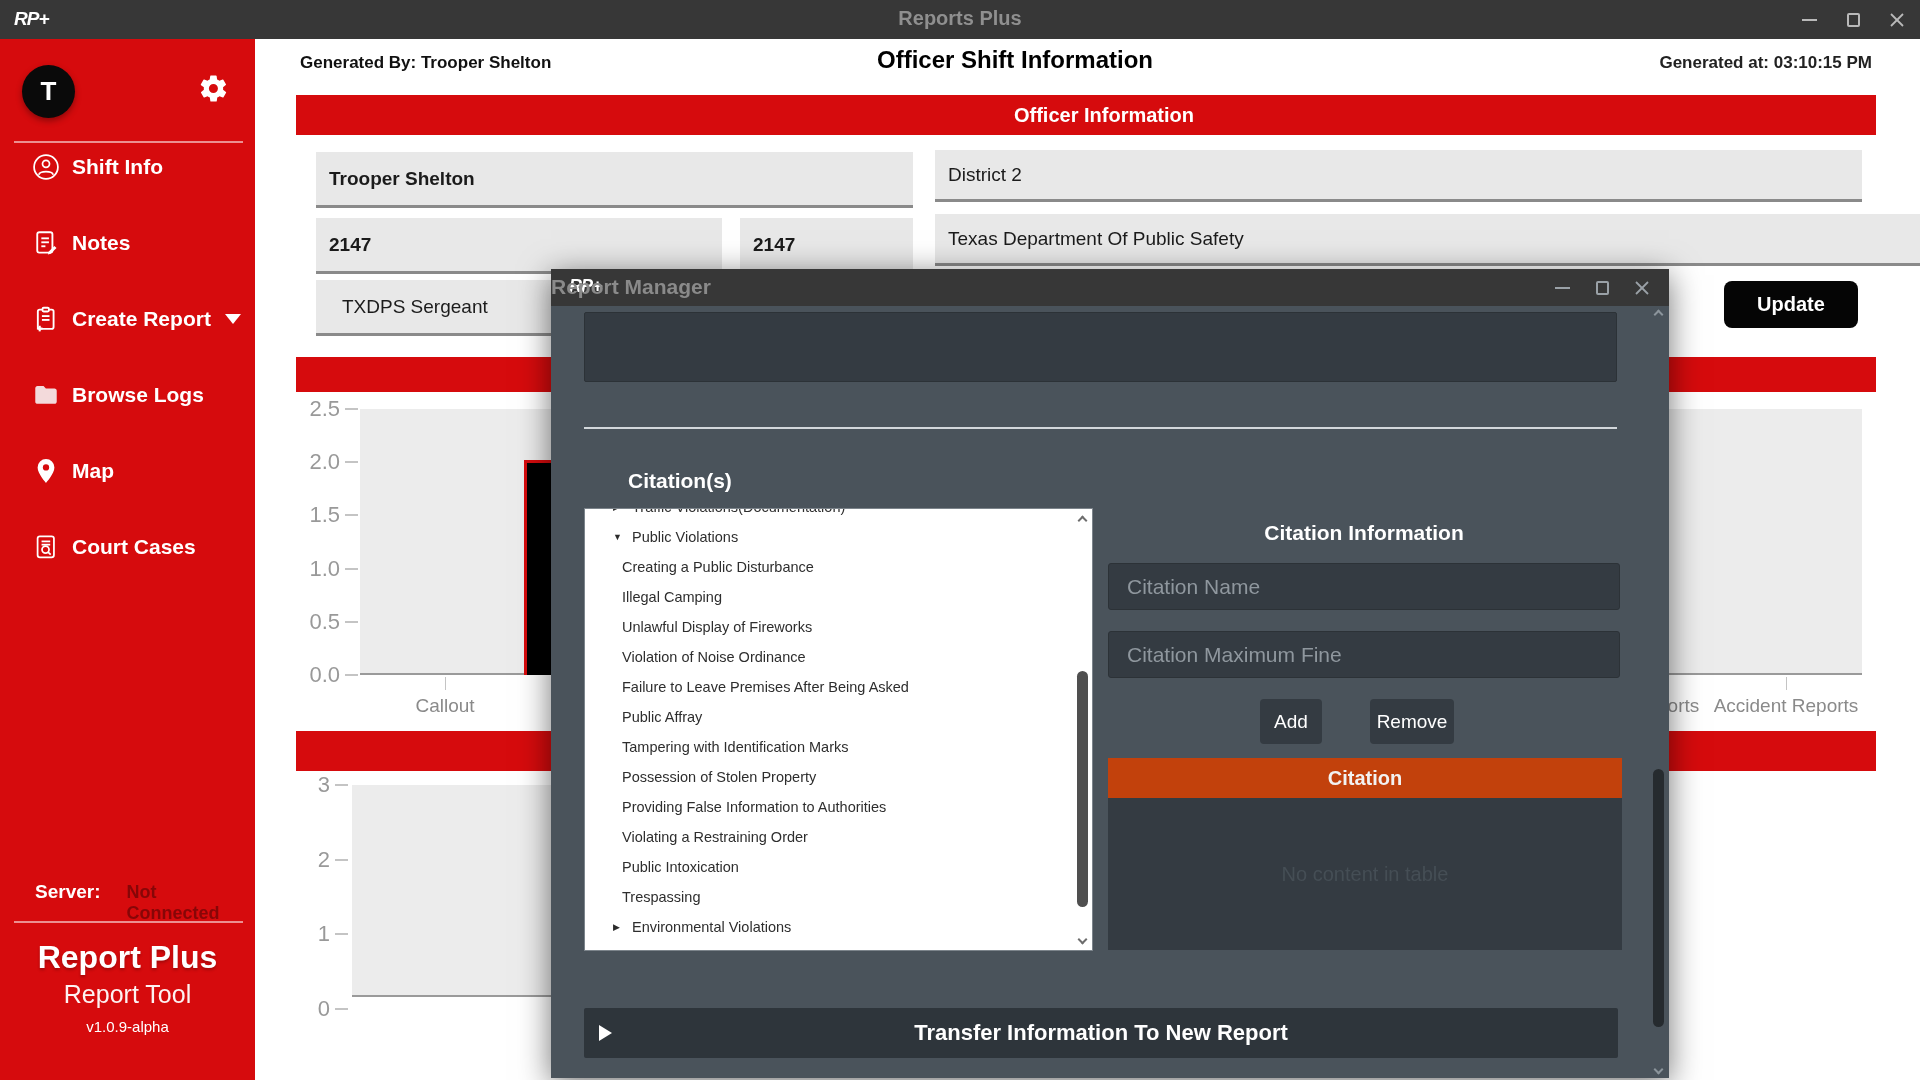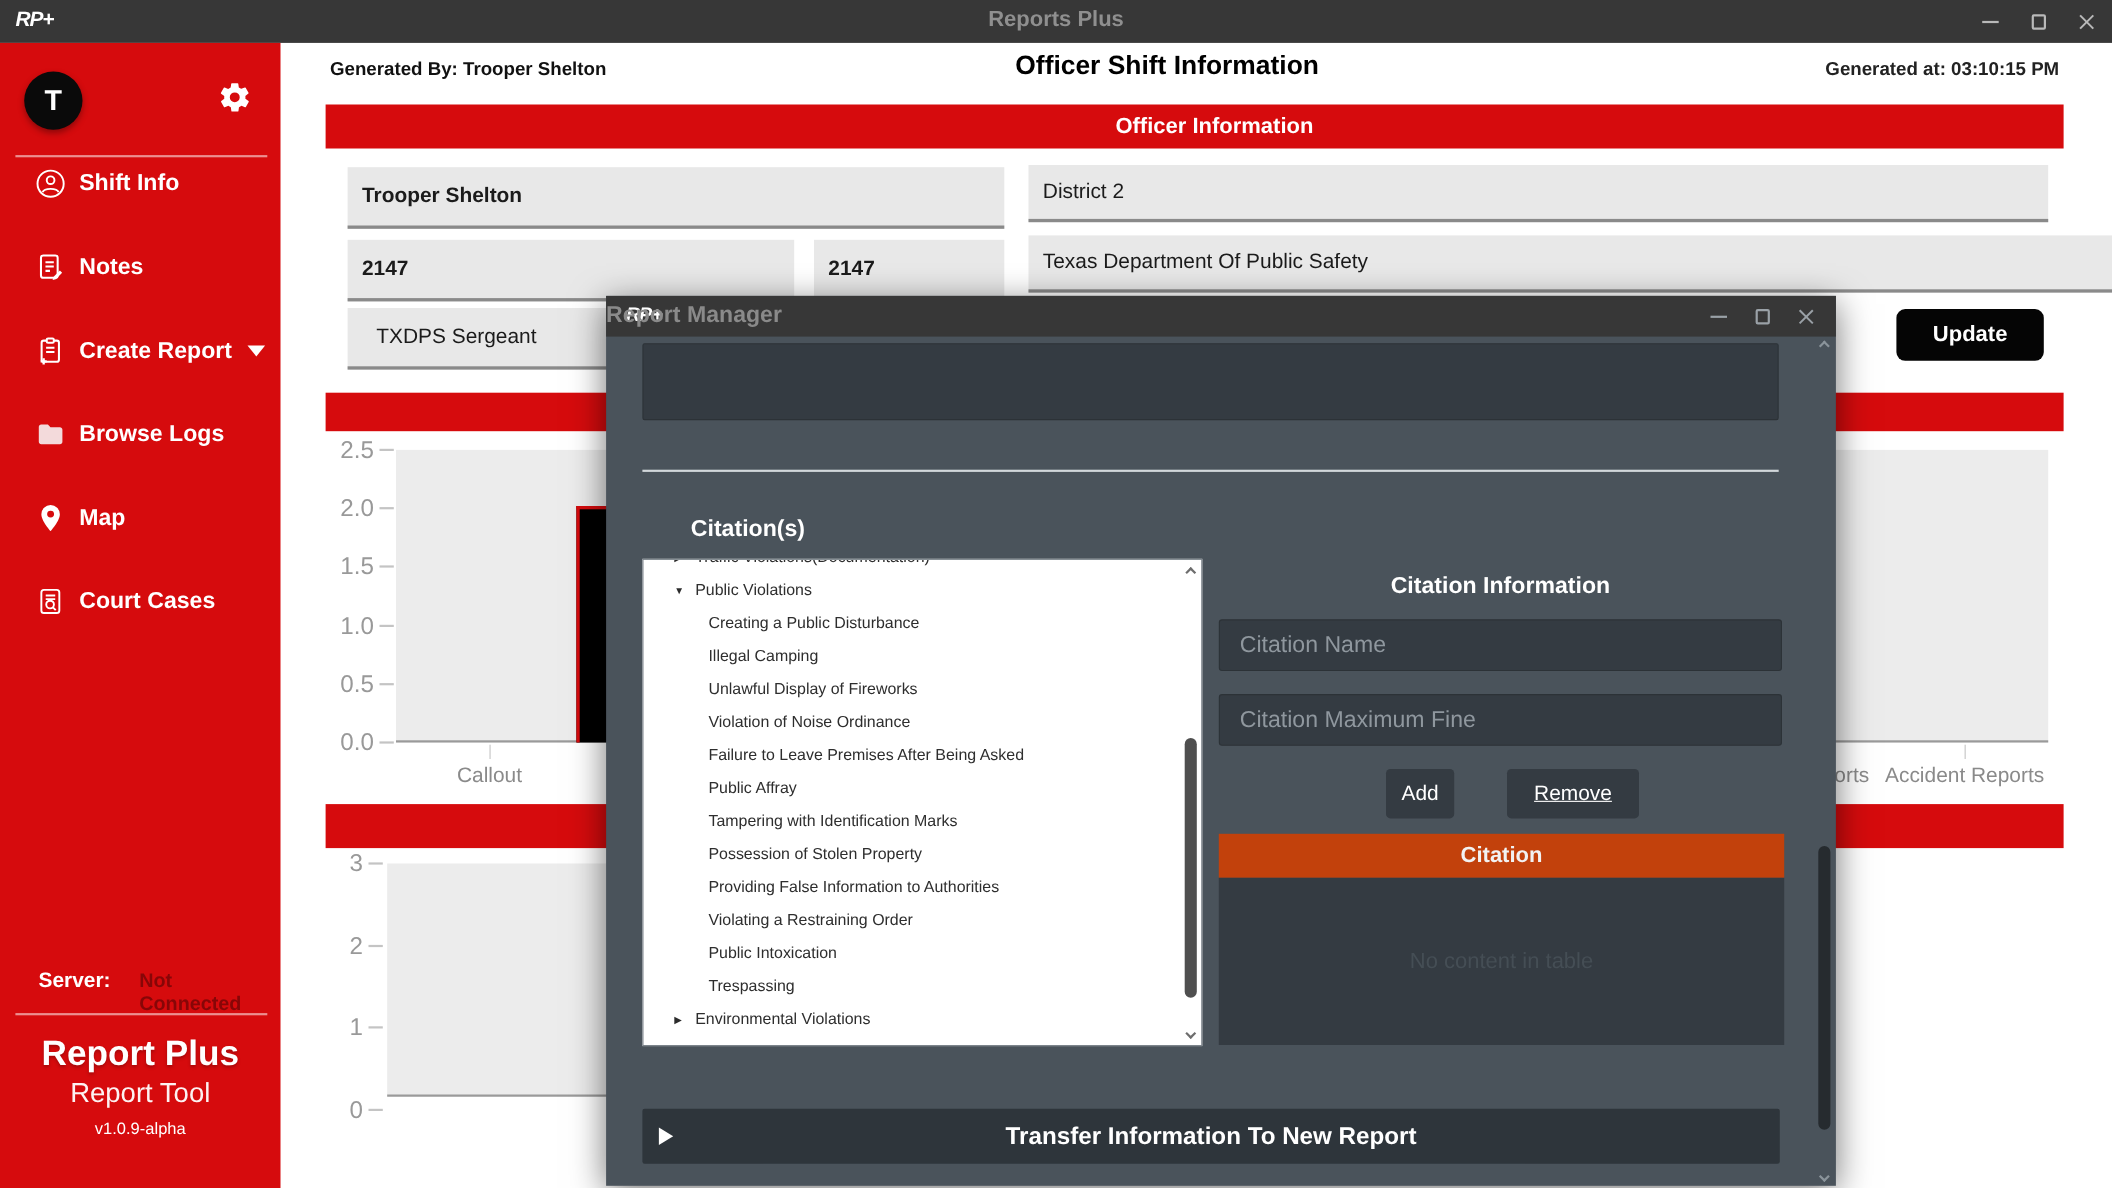"Officer Shift Information" .page-title { margin-left: 46px -> none }
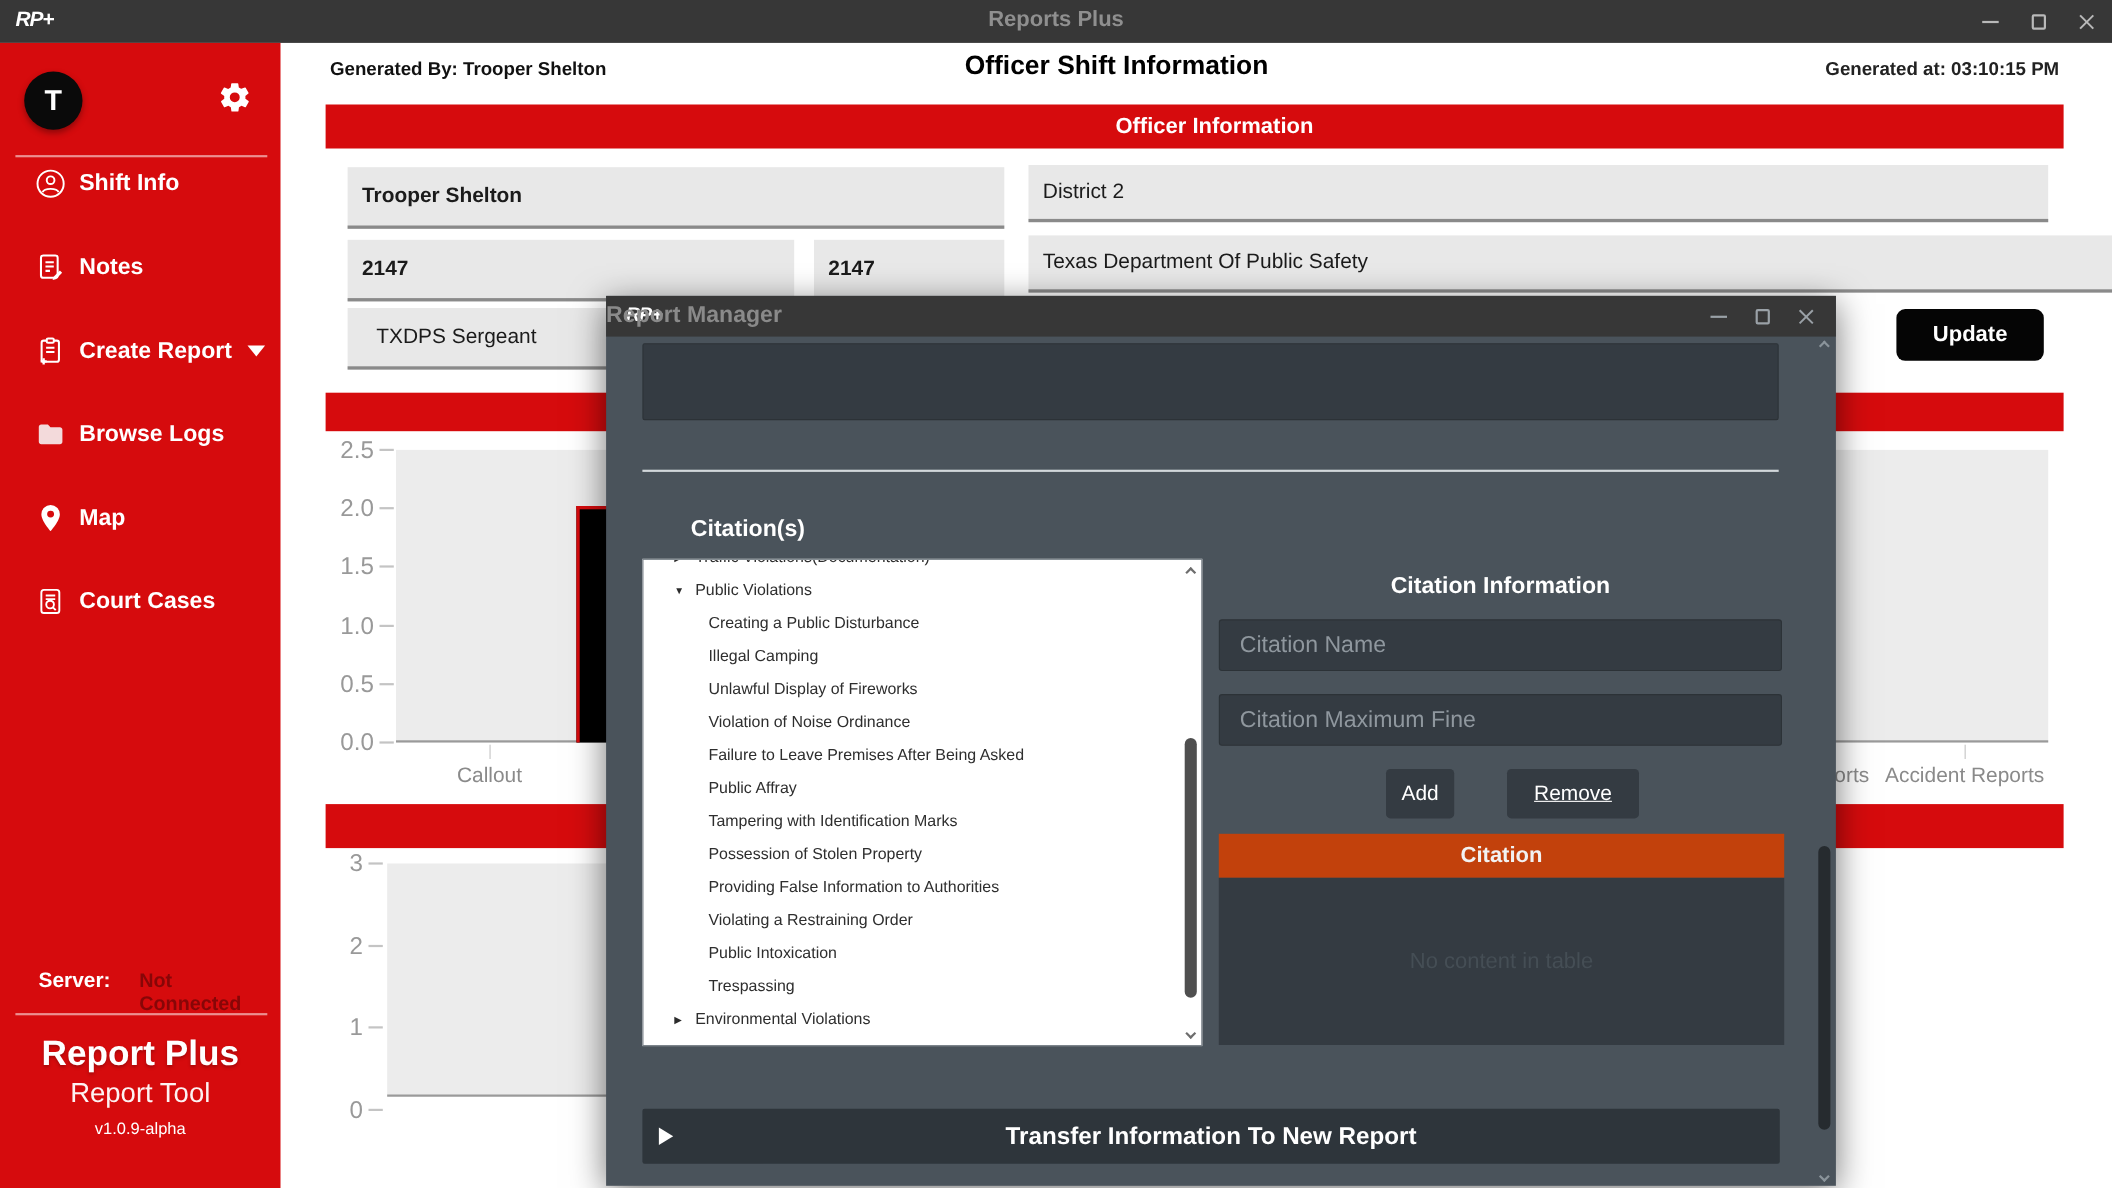"Creating a Public Disturbance" .tree-row { padding-left: 59px -> 37px }
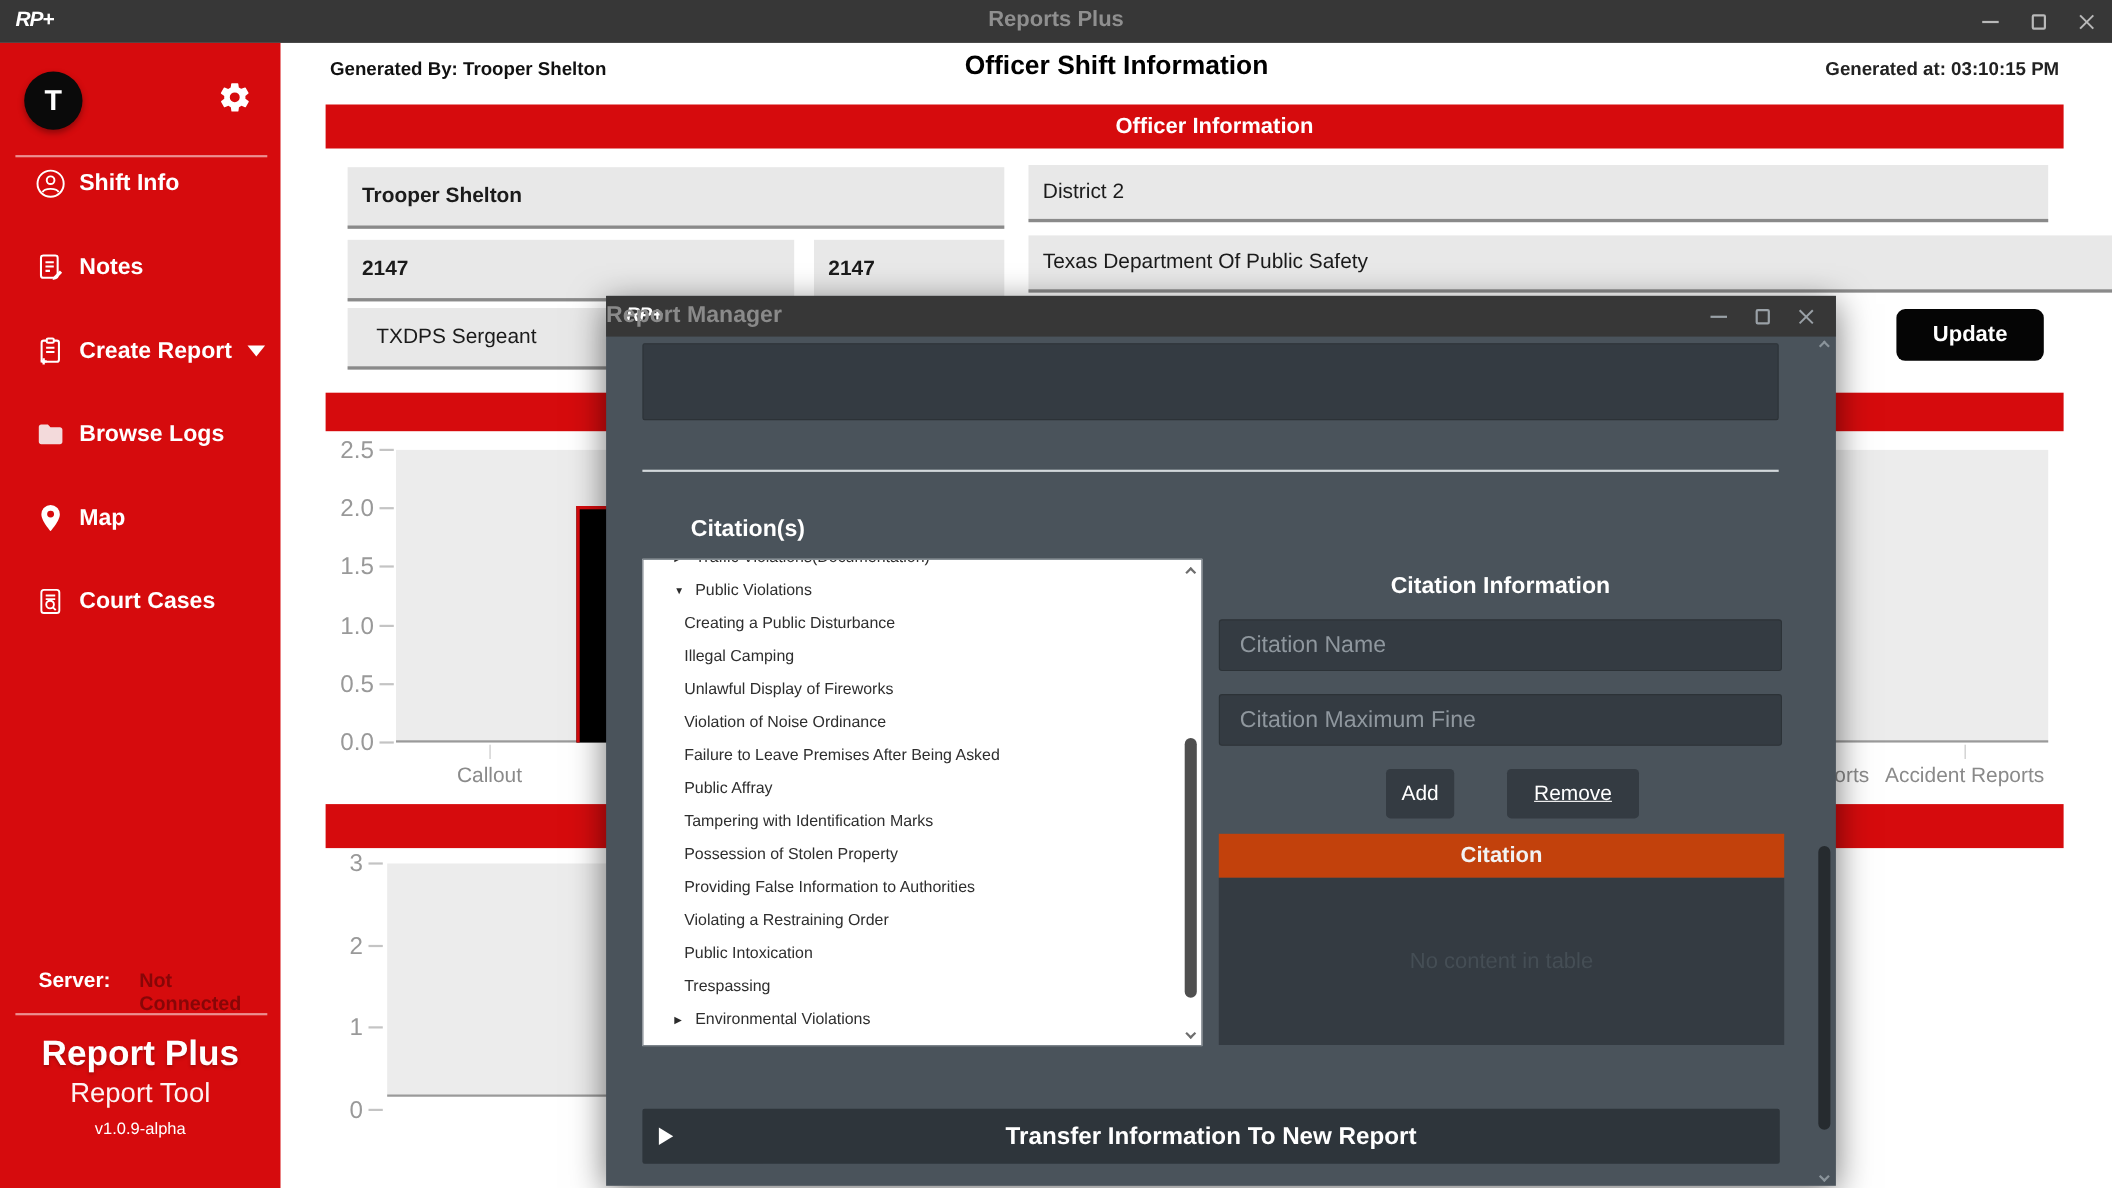"Remove" .btn-remove { text-decoration: underline -> none; width: 120px -> 84px }
